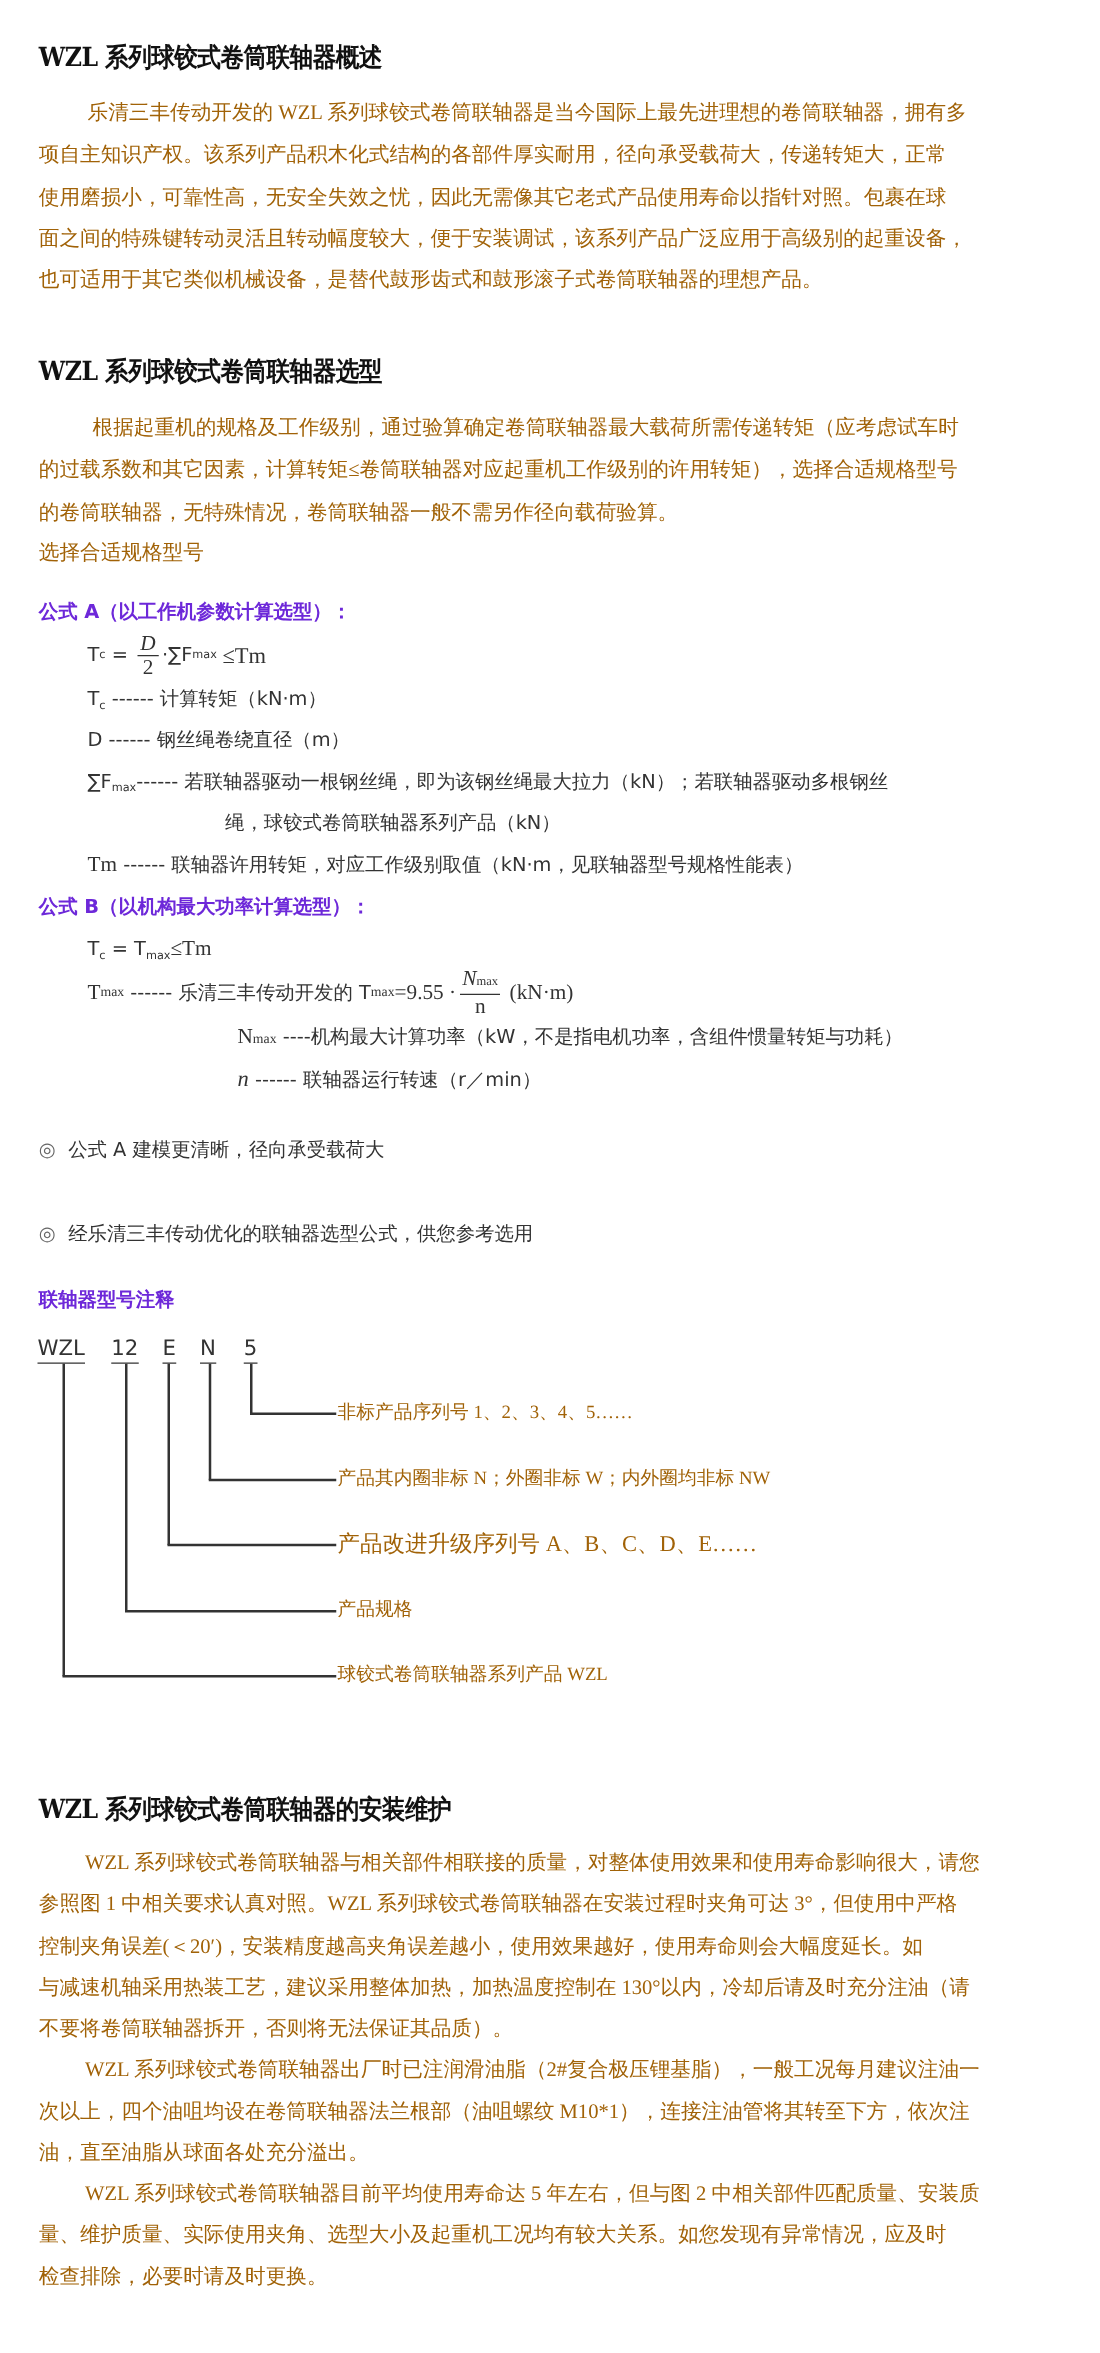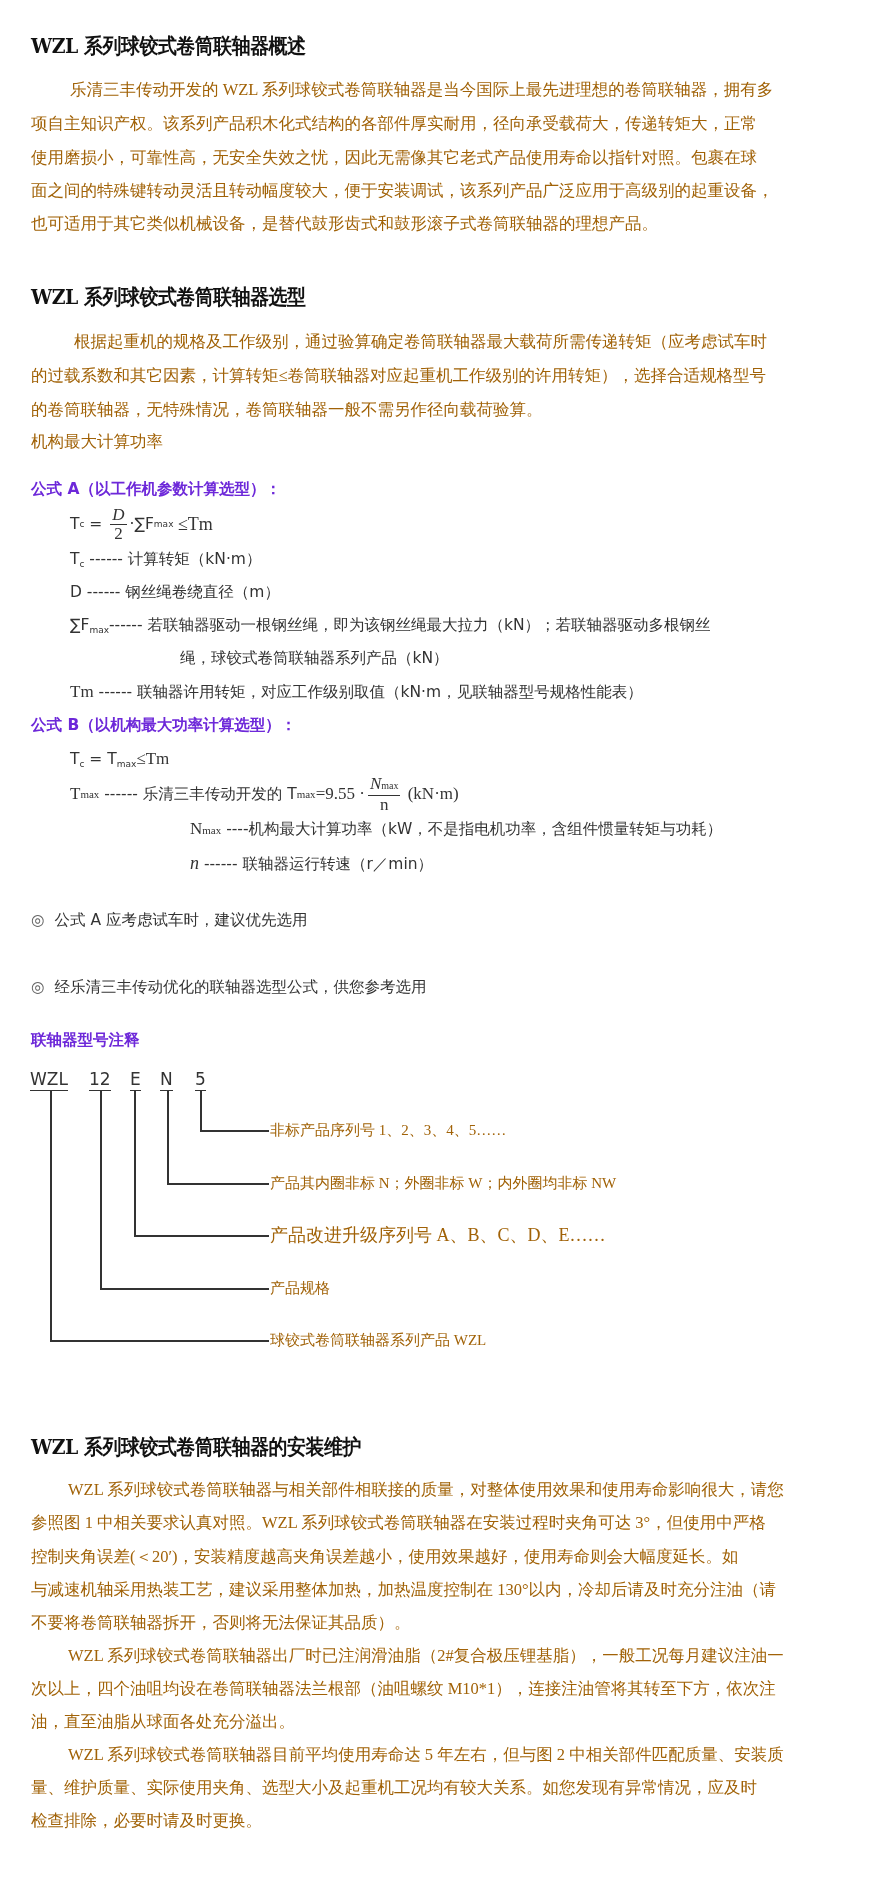"机构最大计算功率" div.abs { text: 机构最大计算功率 -> 选择合适规格型号 }
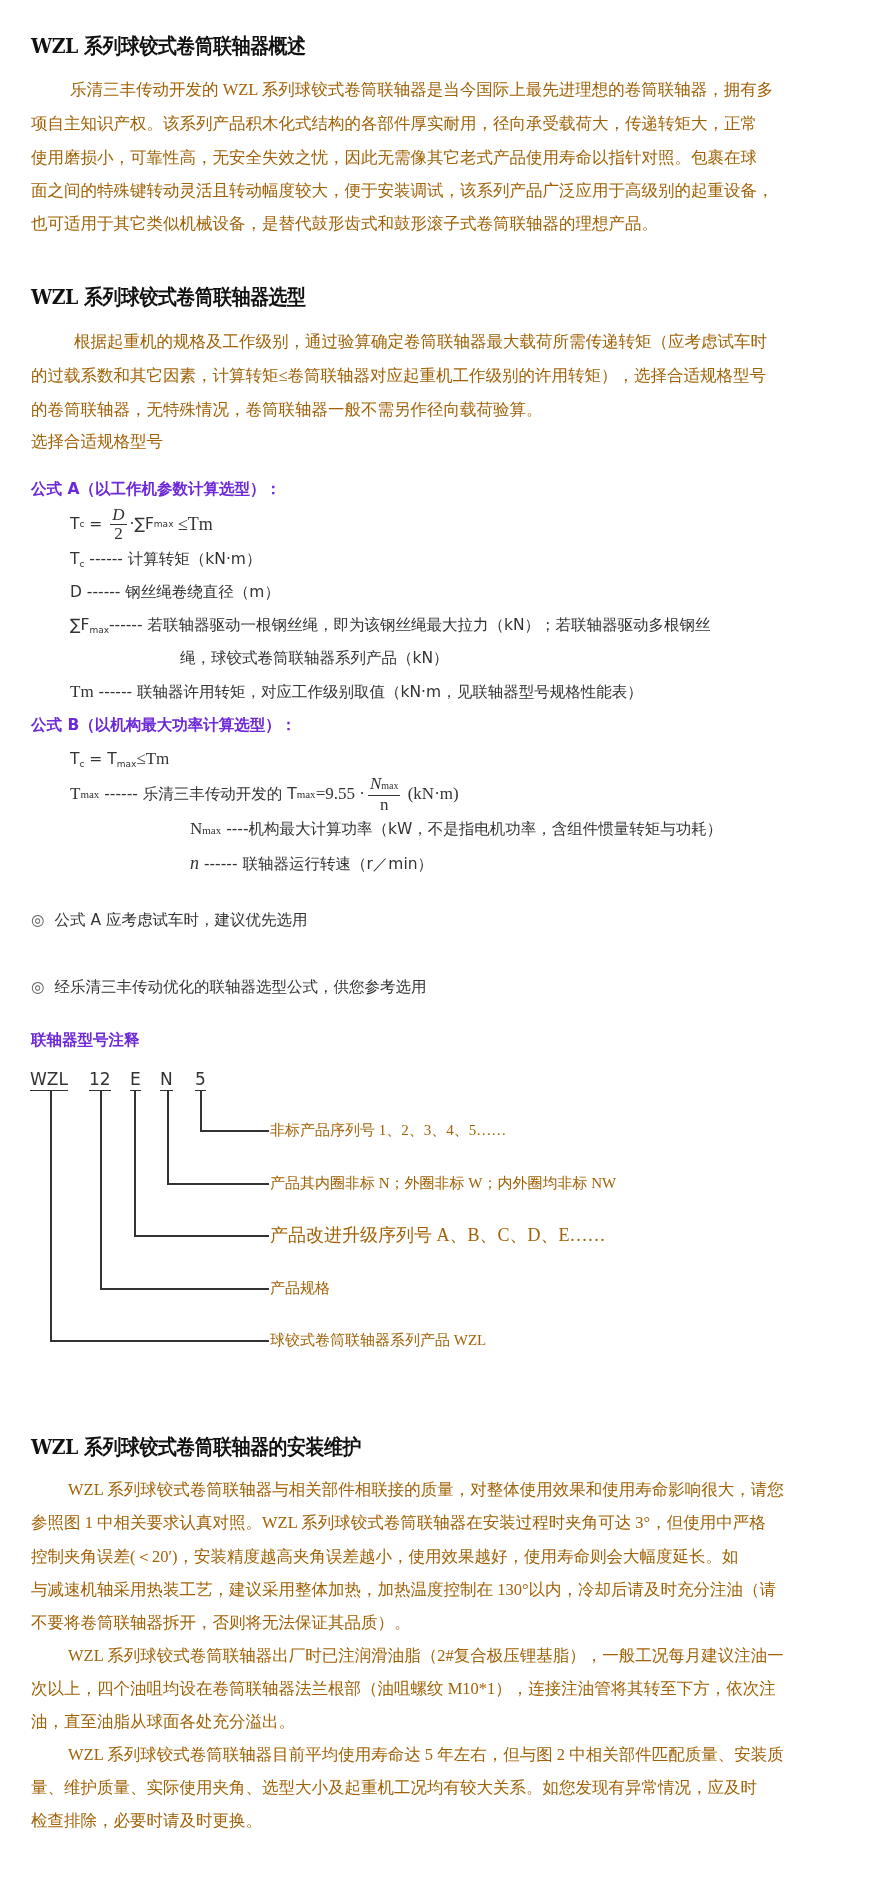"公式 A 应考虑试车时，建议优先选用" span { text: 应考虑试车时，建议优先选用 -> 建模更清晰，径向承受载荷大 }
